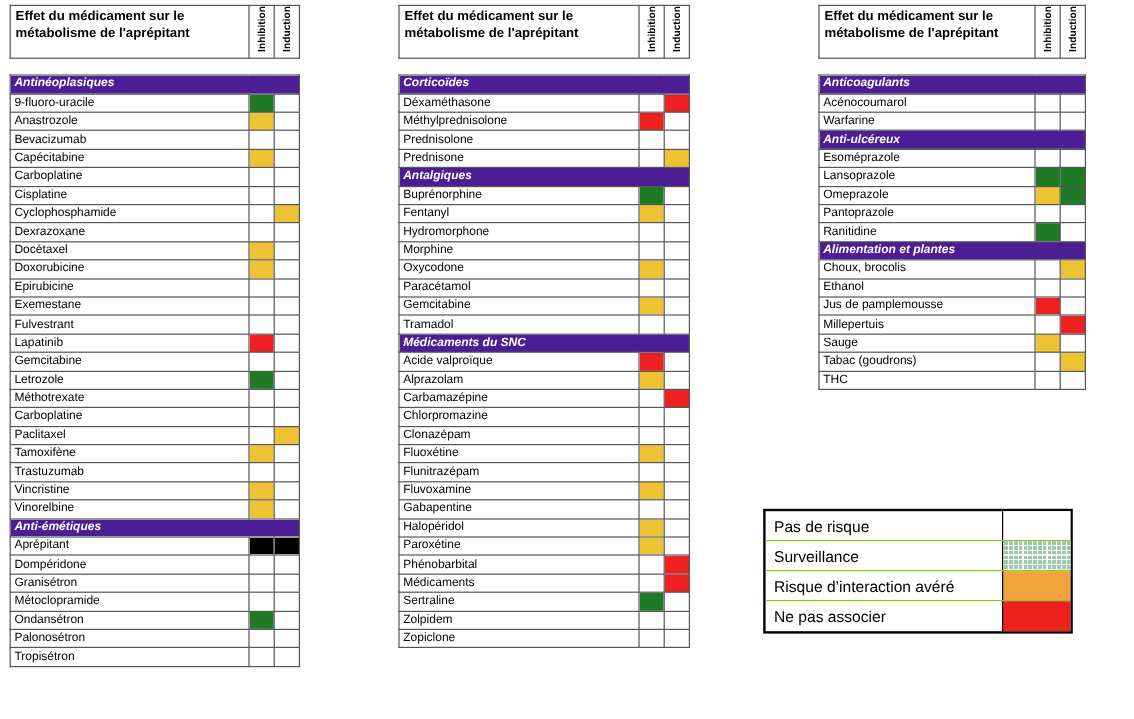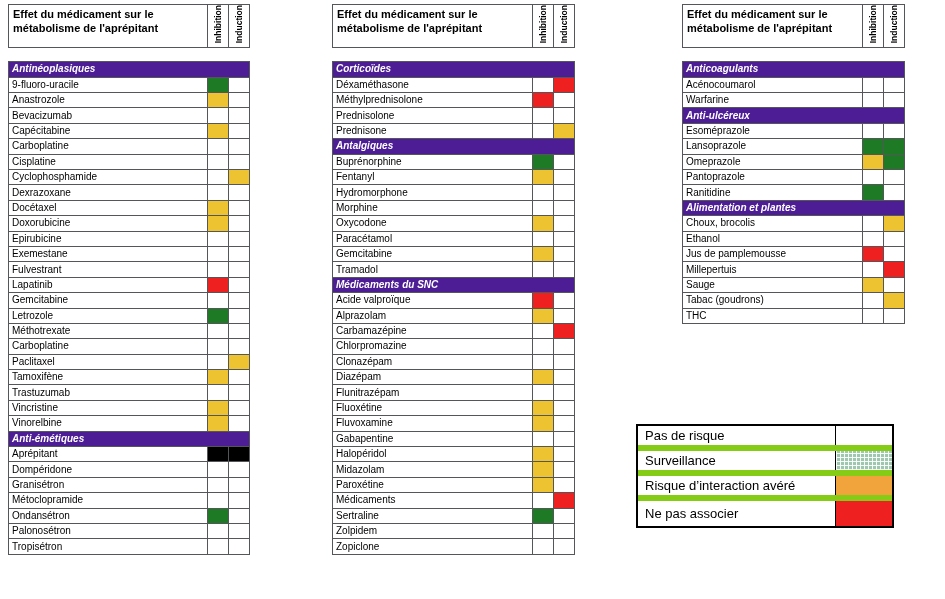"Diazépam" tr { html: <tr> <td>Diazépam</td> <td></td> <td></td> </tr> -> none }
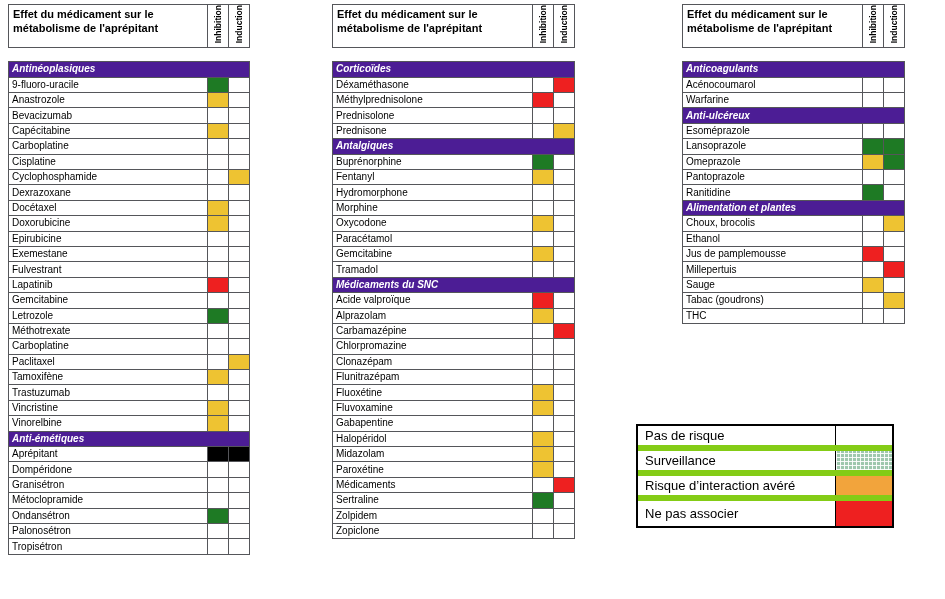"Flunitrazépam" tr { order: before "Fluoxétine" -> after "Fluoxétine" }
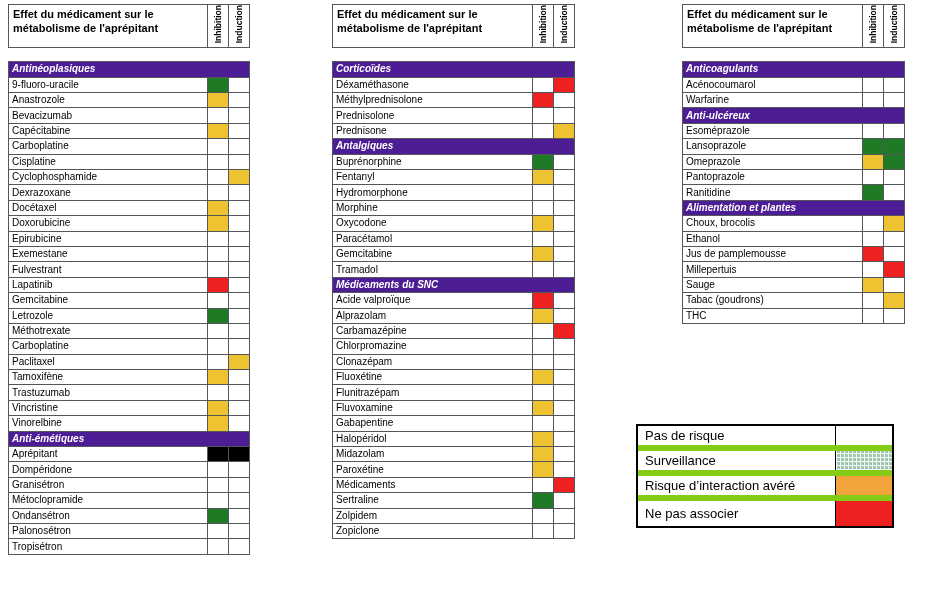"Pas de risque" .legend-row { border-bottom: 6px solid #84cc16 -> 1px solid #84cc16 }
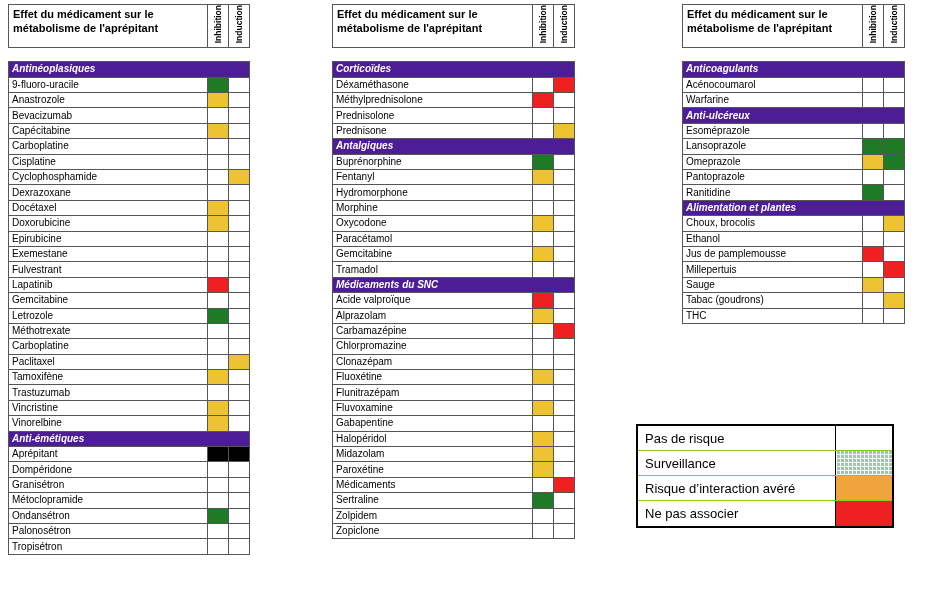"Midazolam" tr { html: <tr> <td>Midazolam</td> <td></td> <td></td> </tr> -> none }
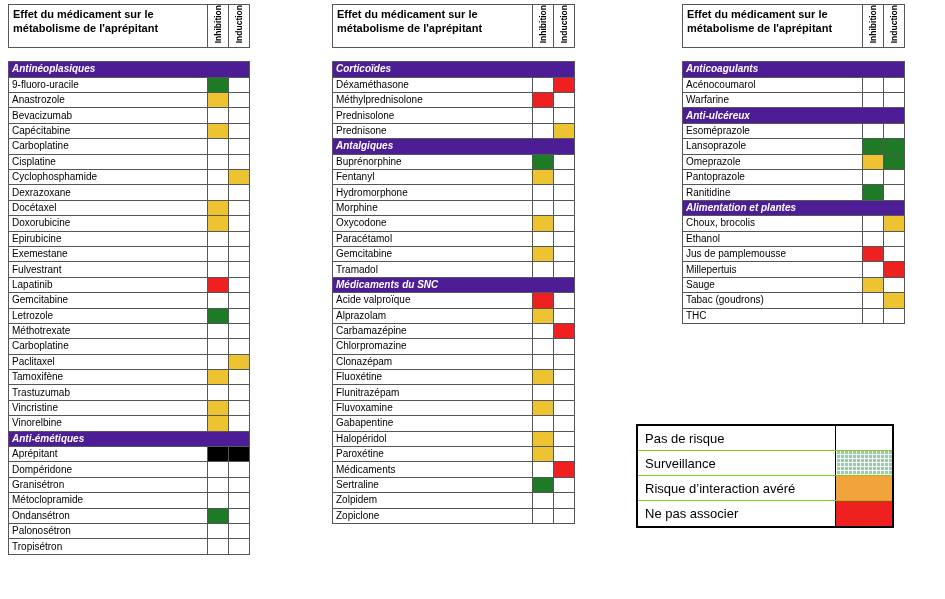"Phénobarbital" tr { html: none -> <tr> <td>Phénobarbital</td> <td></td> <td></td> </tr> }
